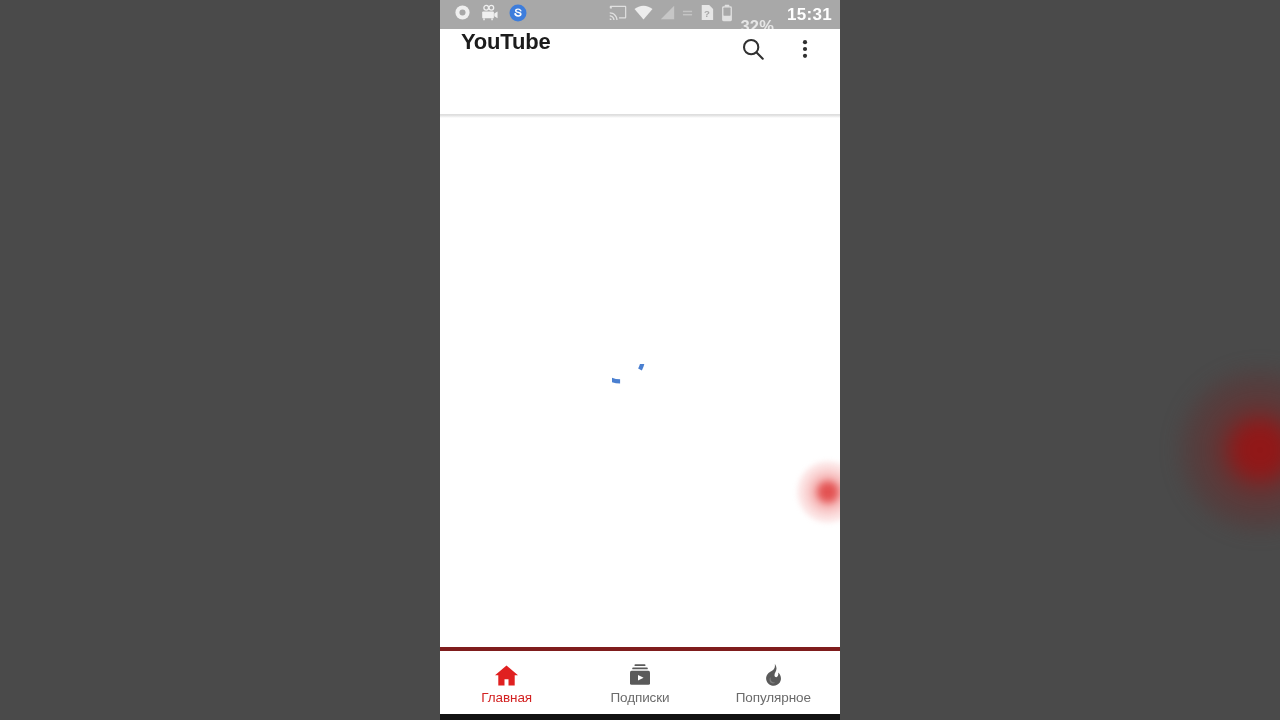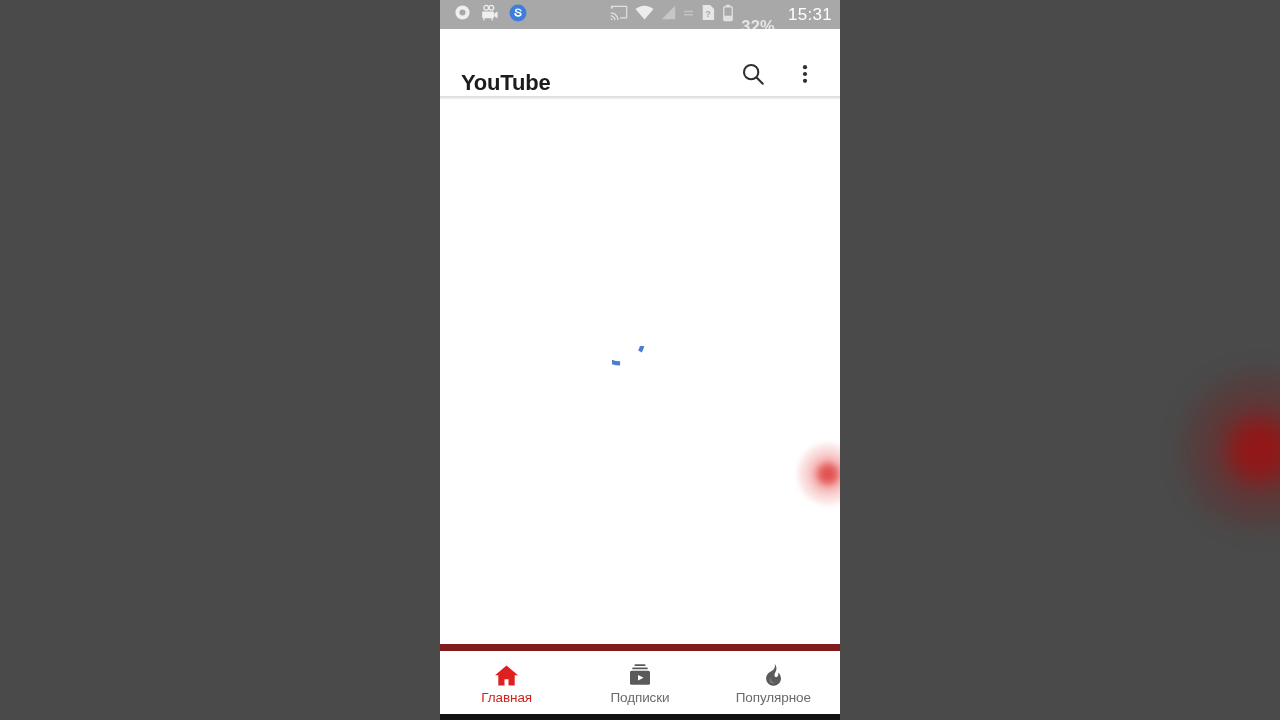"15:31" #status-clock { font-weight: 400 -> 700 }
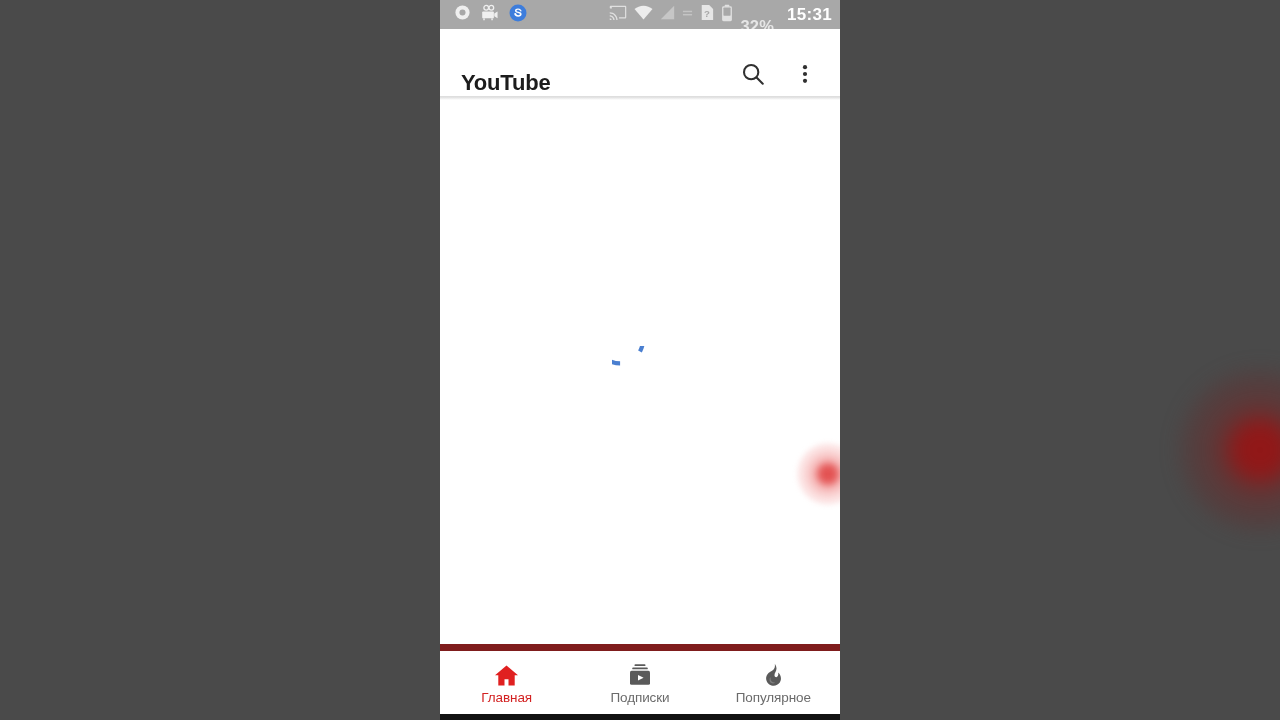"YouTube" #app-bar { align-items: flex-end -> flex-start; height: 67px -> 85px }
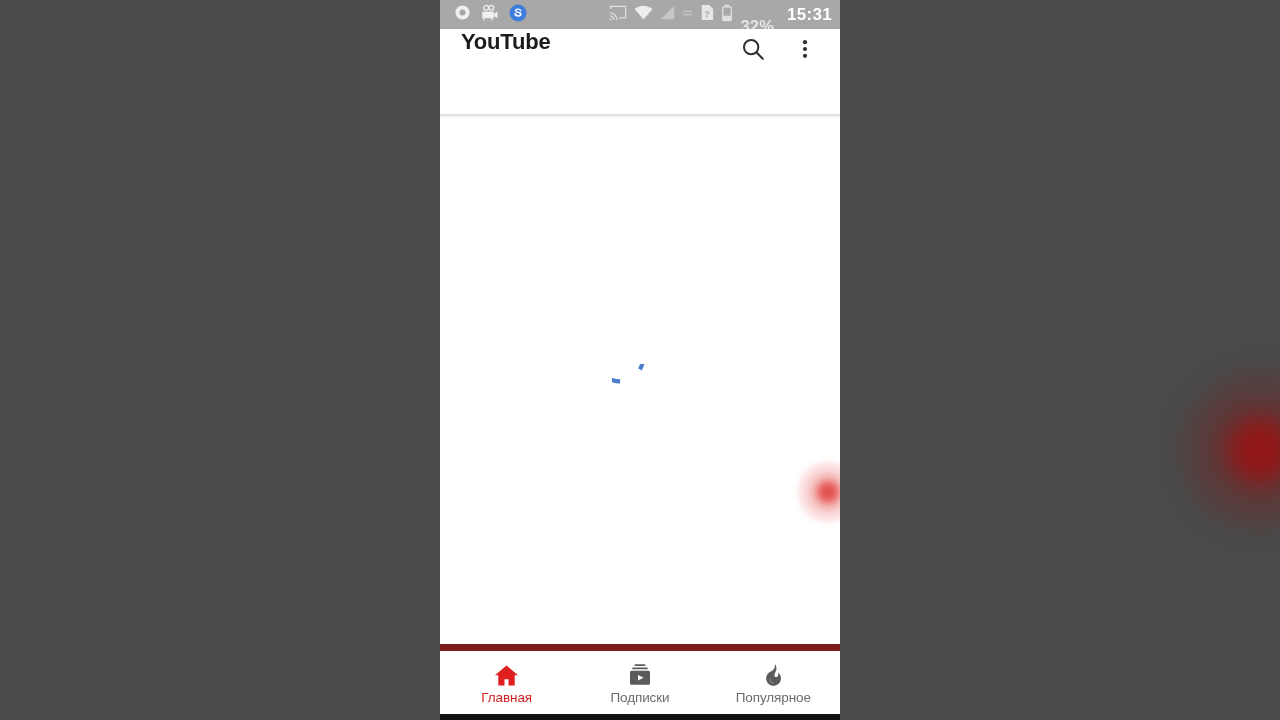"Главная" #bottom-nav { border-top: 7px solid #7f1d1d -> 4px solid #7f1d1d }
